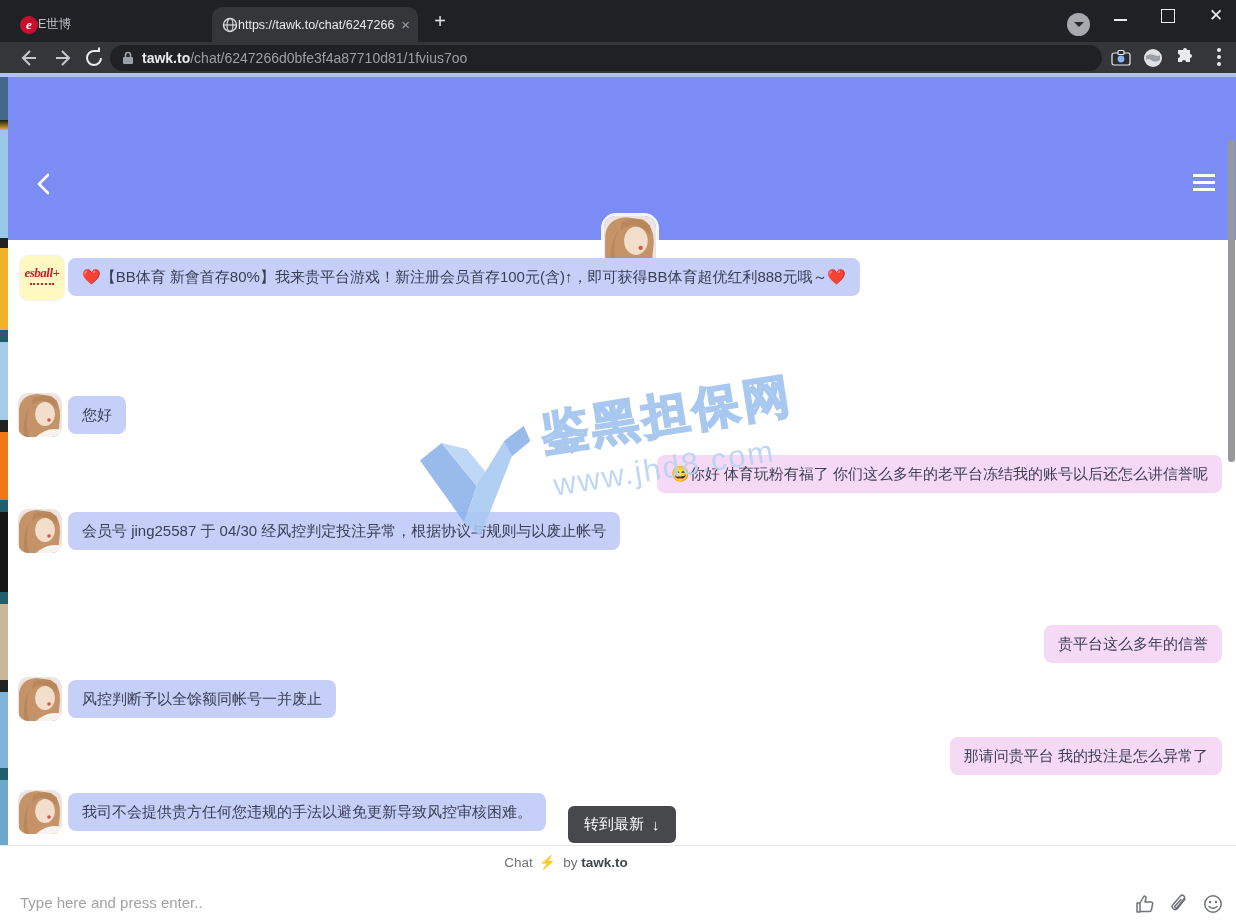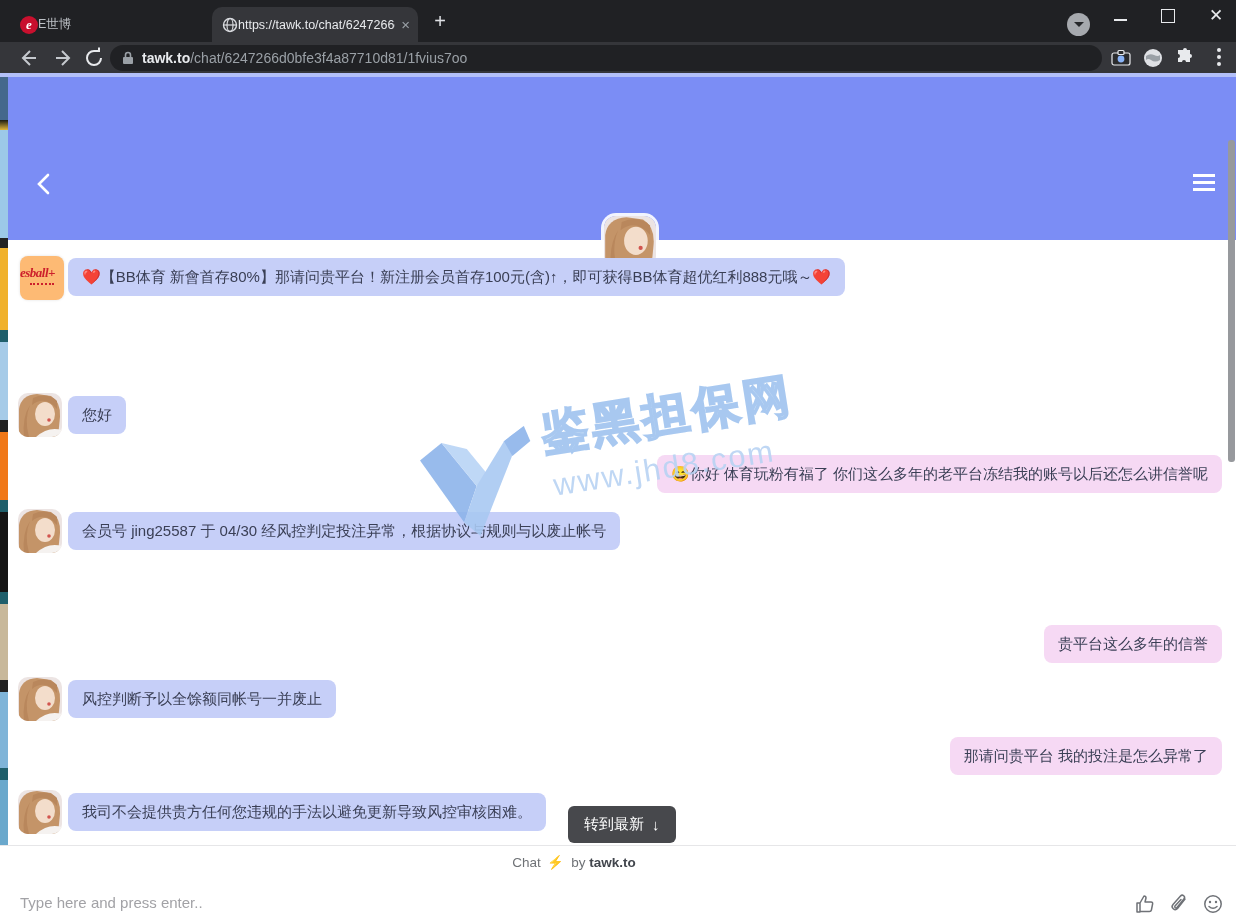"esball+" .esball-box { background: #fdba74 -> #fef9c3; text-align: left -> center }
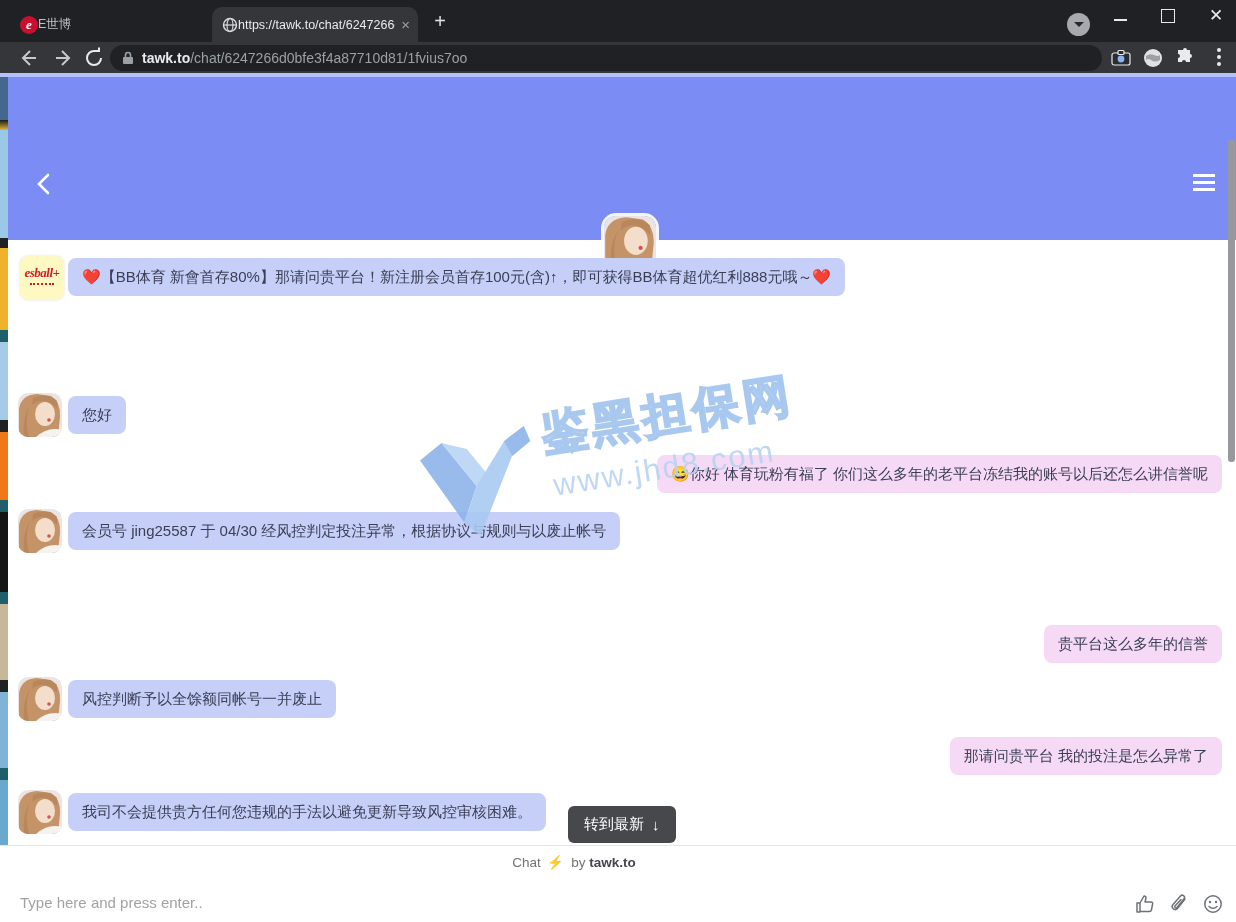"❤️【BB体育" div.bubble { text: 那请问贵平台 -> 我来贵平台游戏 }
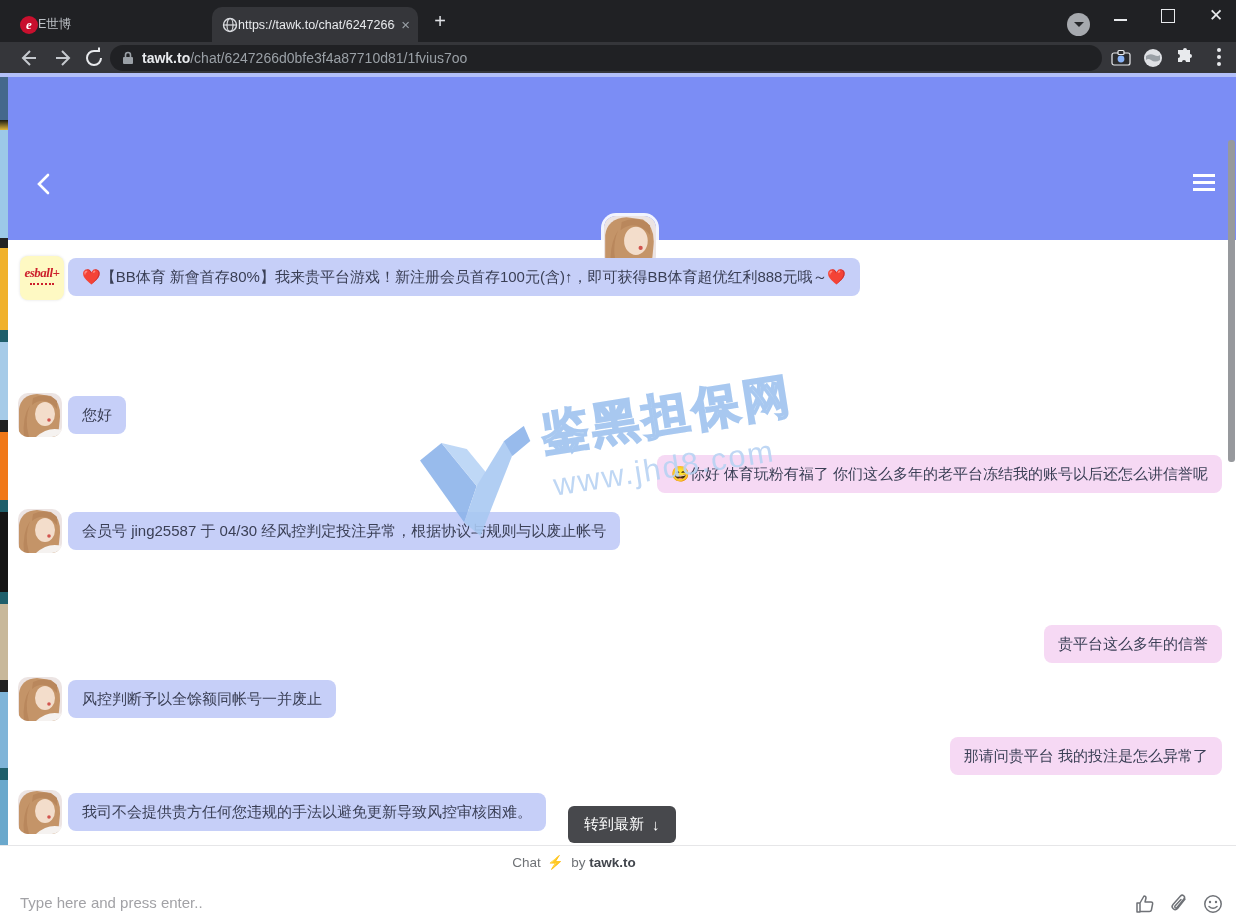"Chat ⚡ by tawk.to" .brandline { left: 12px -> 4px }
